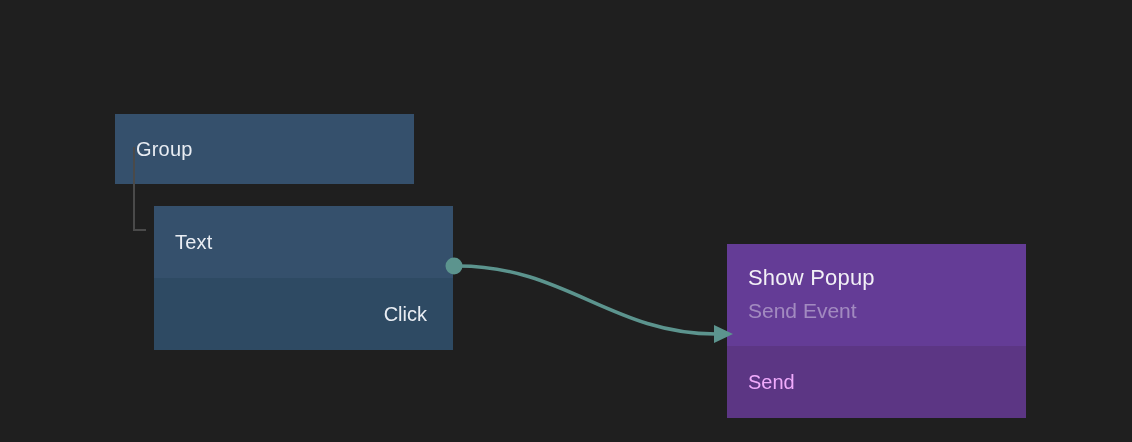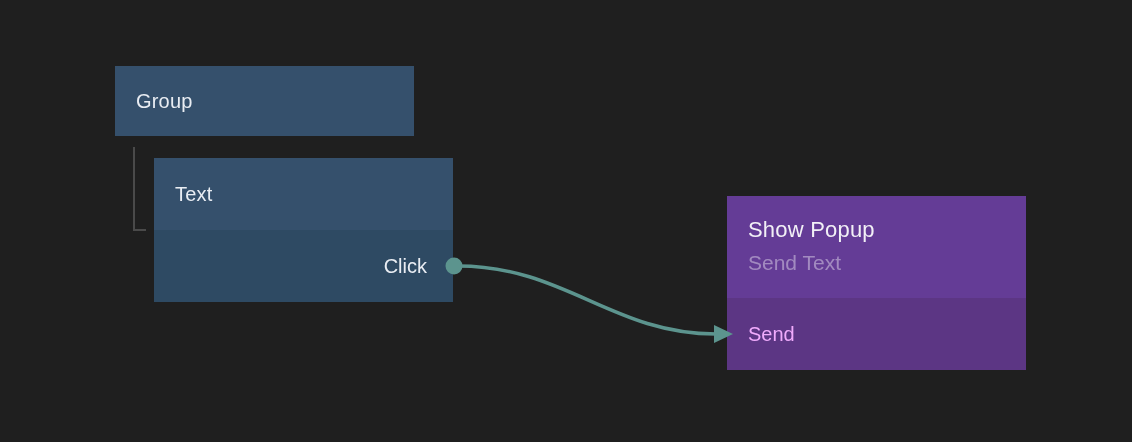"Group" .node { margin-top: none -> 48px }
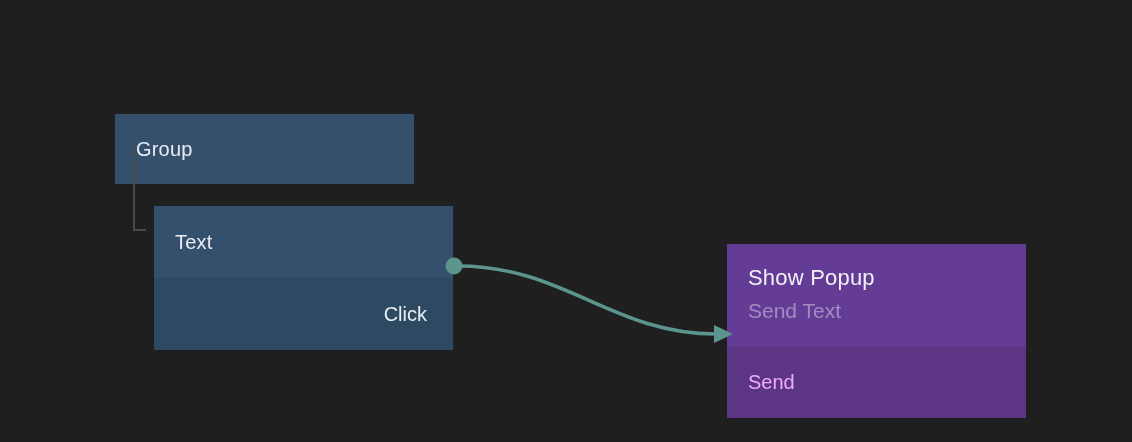"Send Text" div.node-subtitle { text: Text -> Event }
